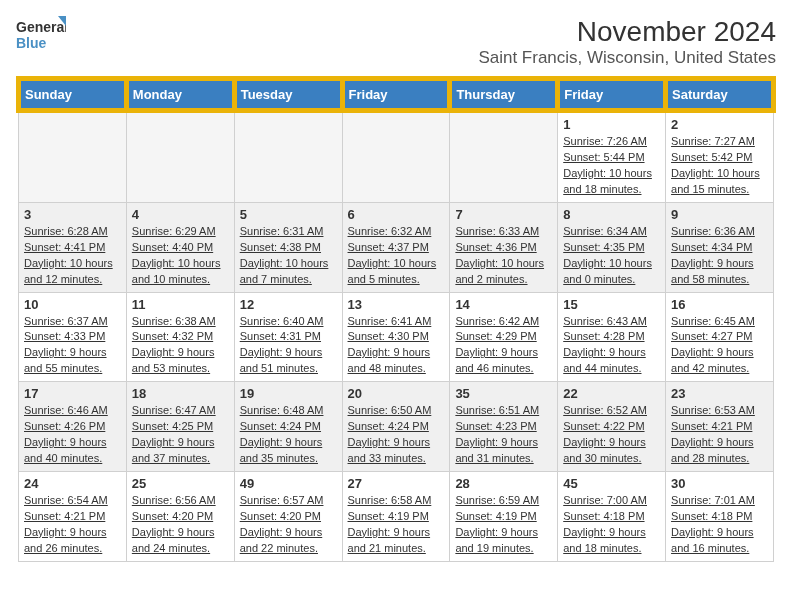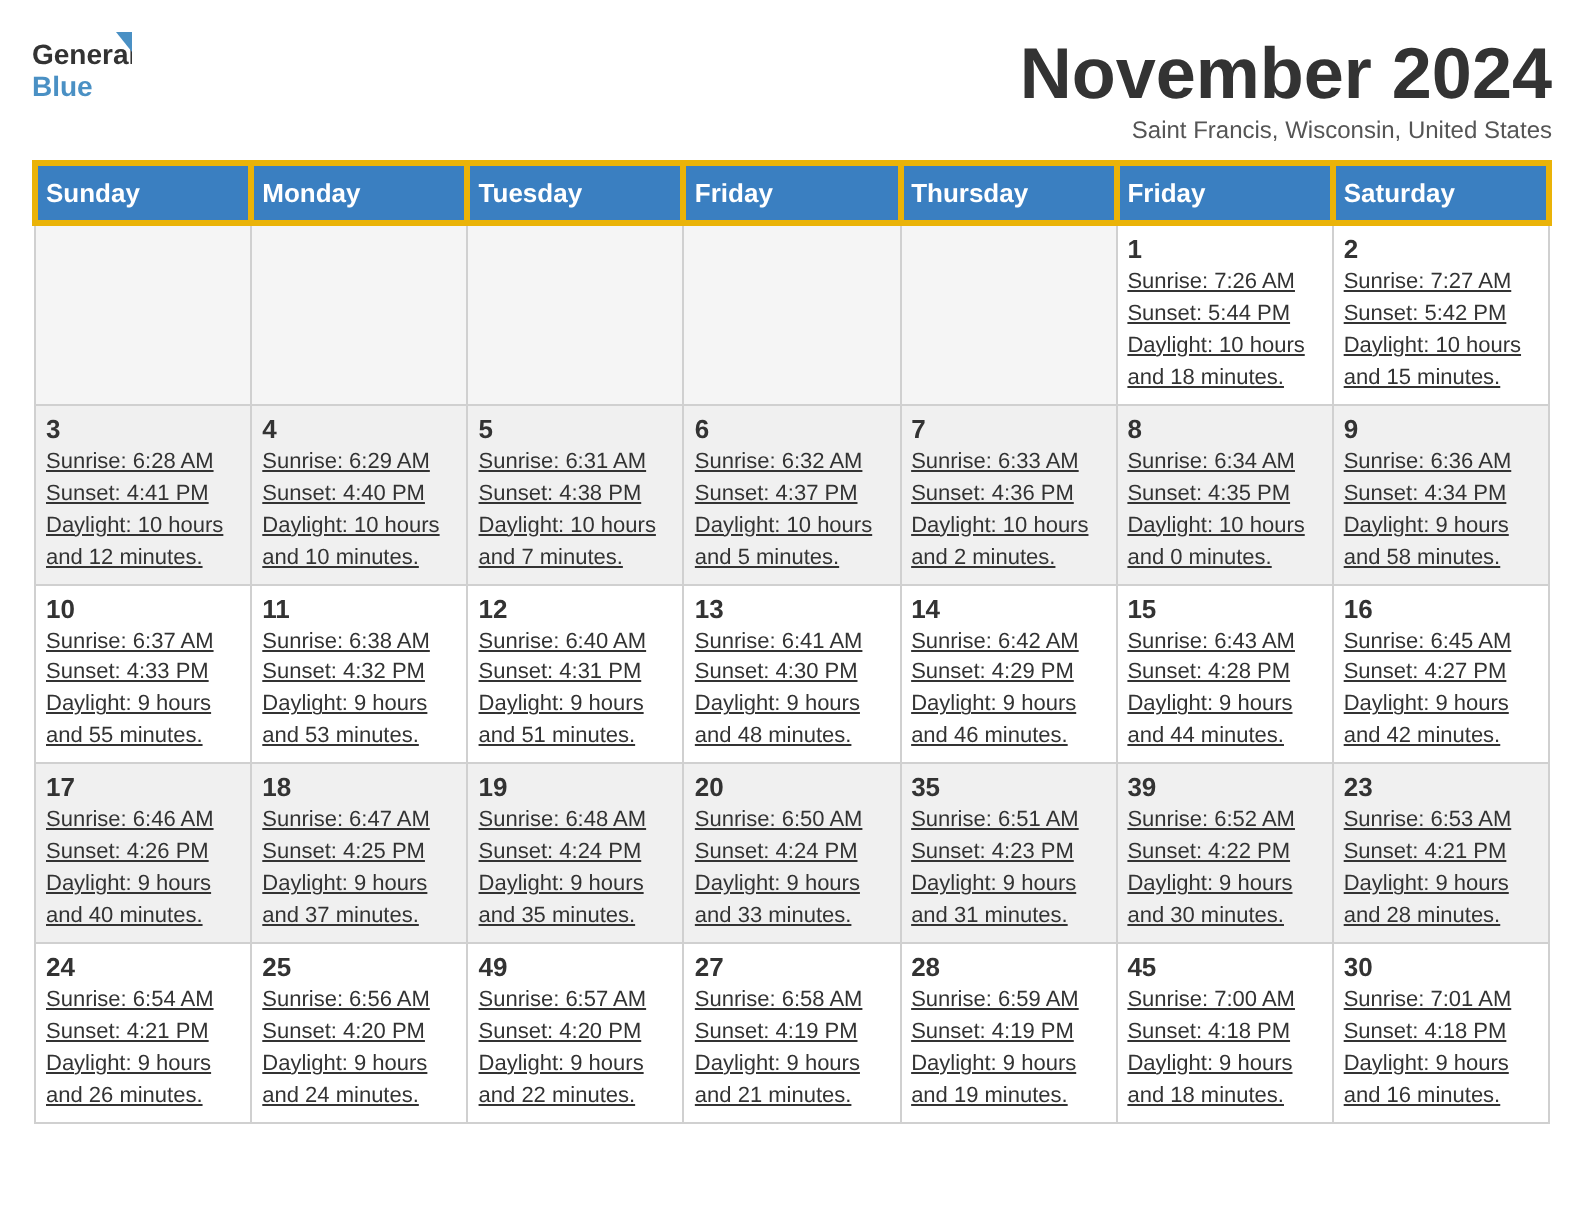"November 2024" .month-title { font-size: 36px -> 28px; font-weight: bold -> normal }
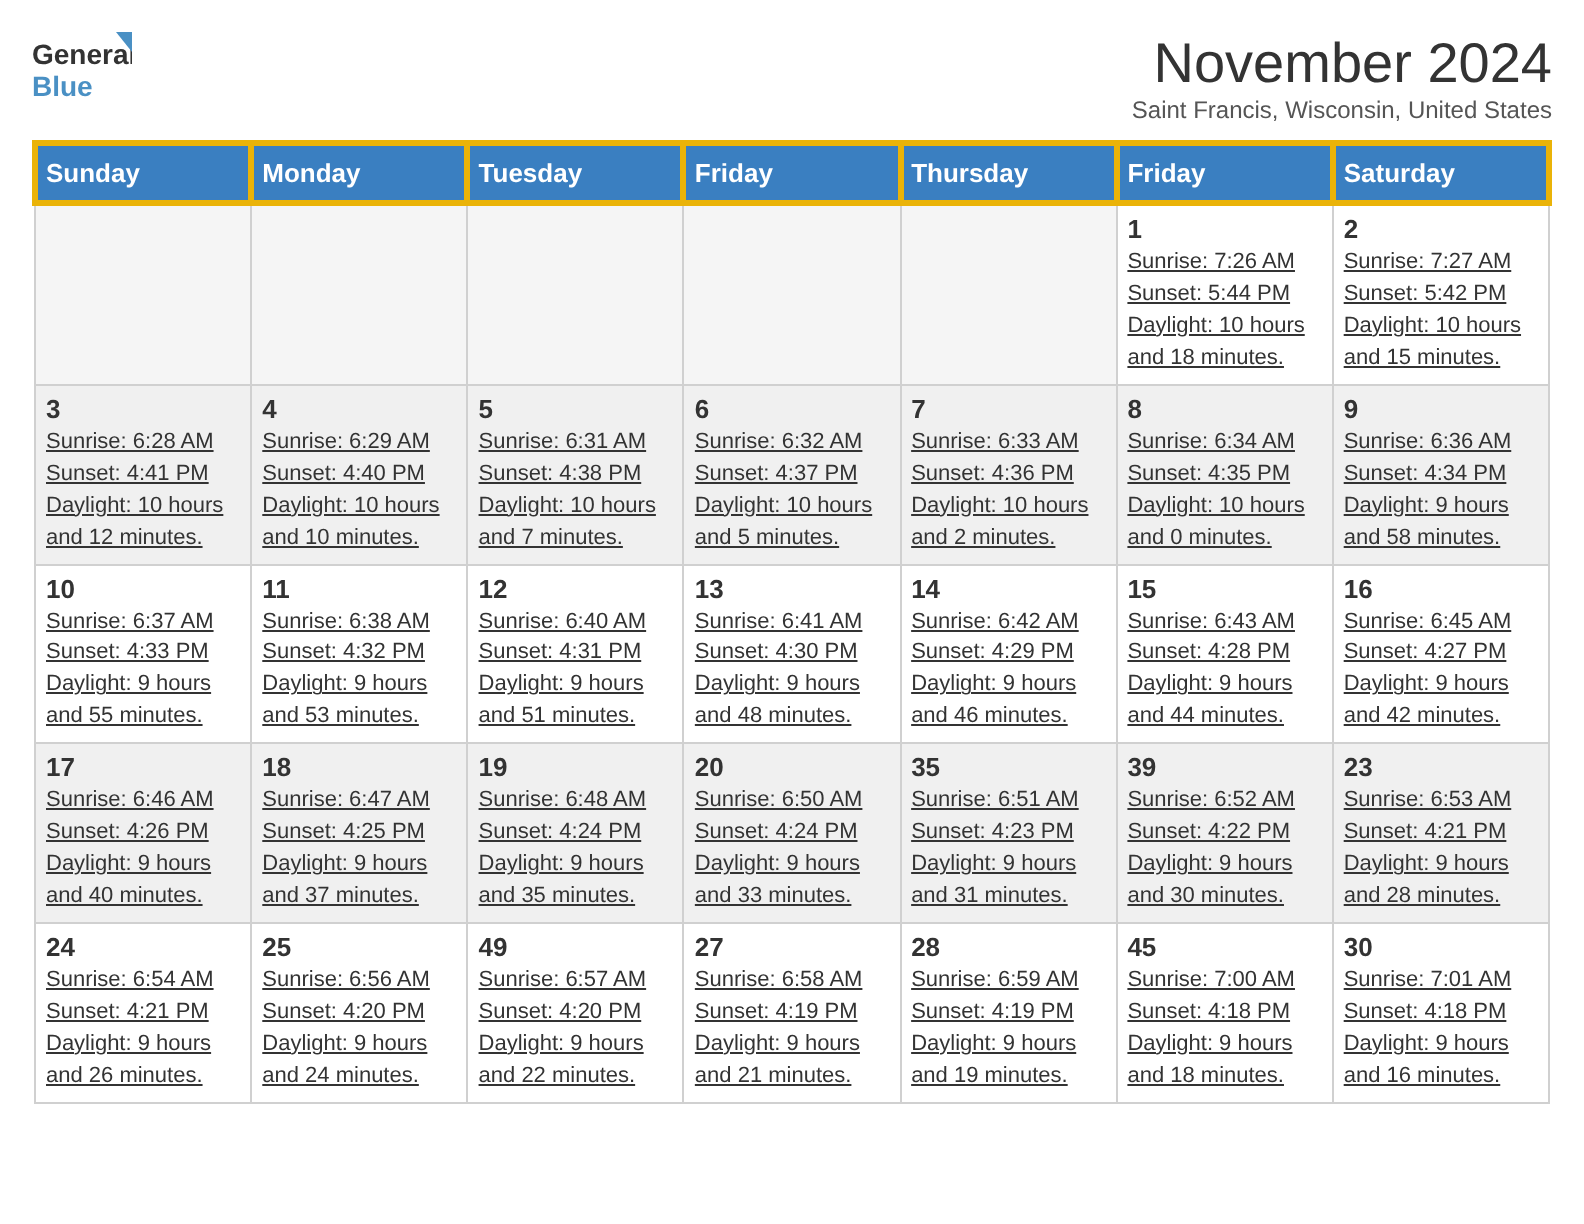"Saint Francis, Wisconsin, United States" .location-title { font-size: 12px -> 17px }
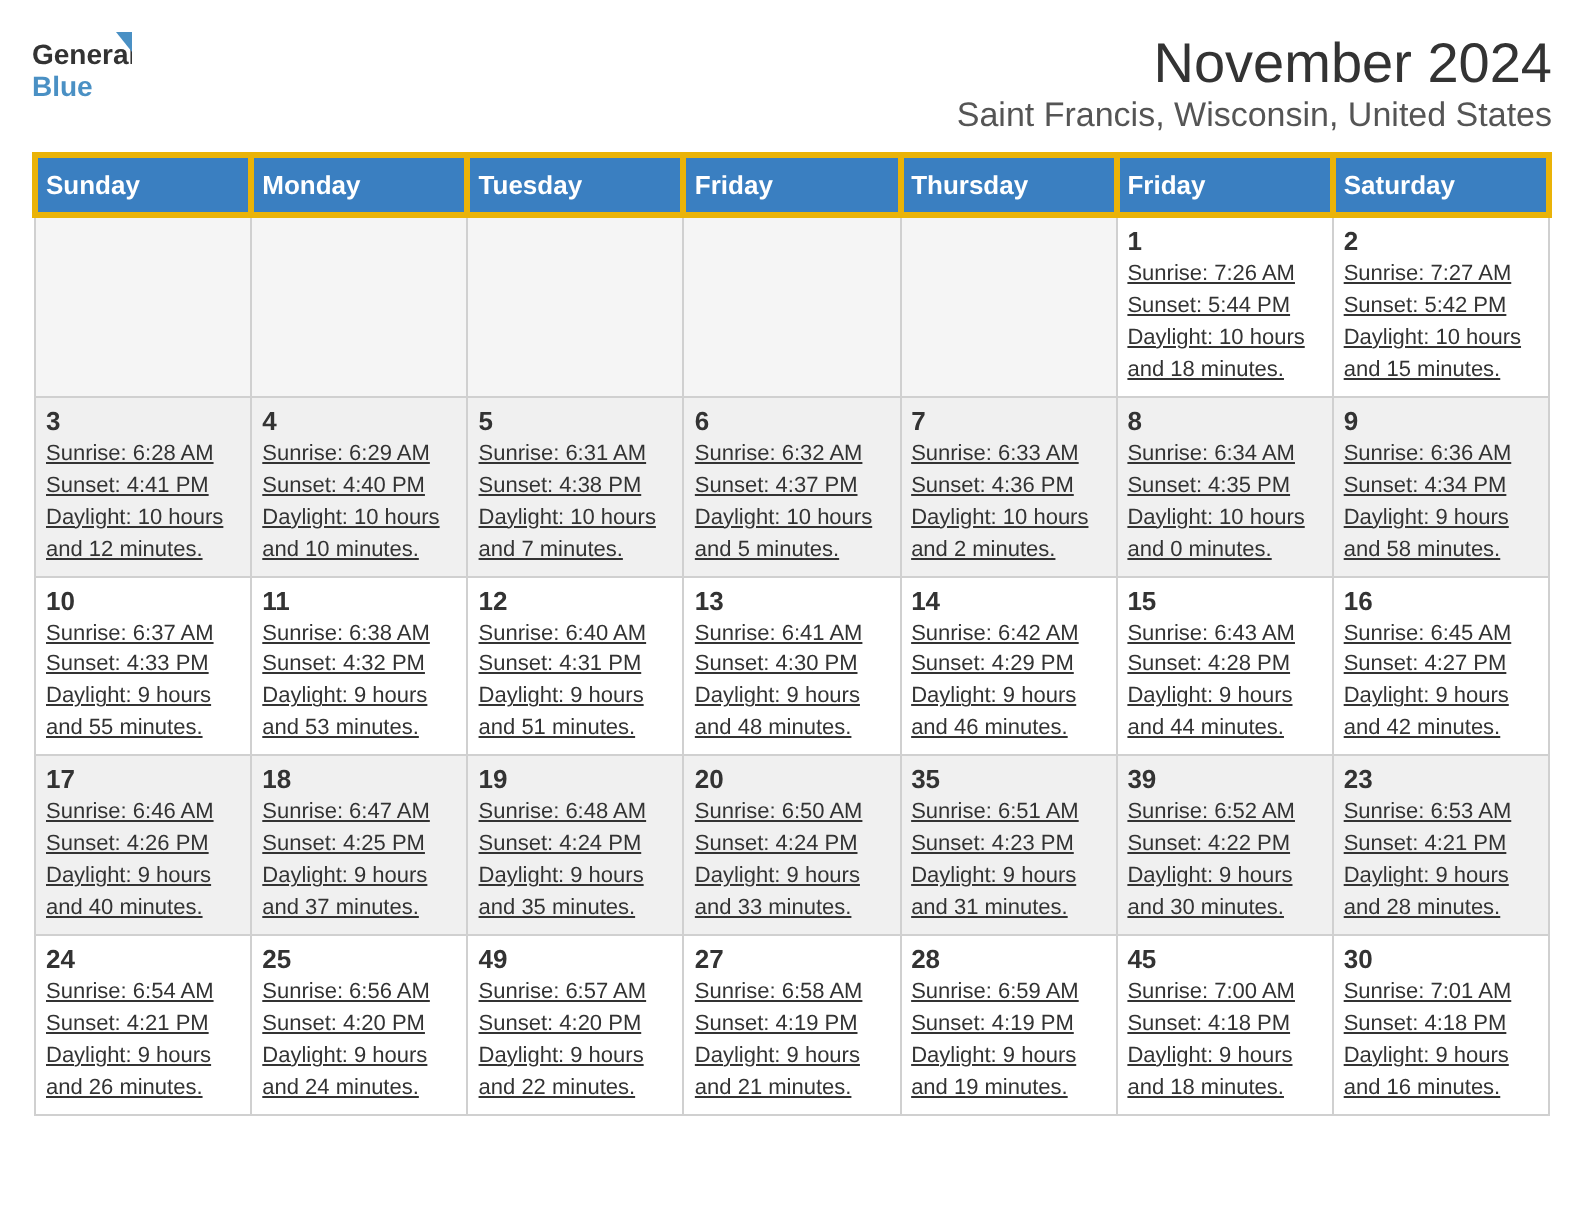"Sunday" th { border: 3px solid #eab308 -> 5px solid #eab308 }
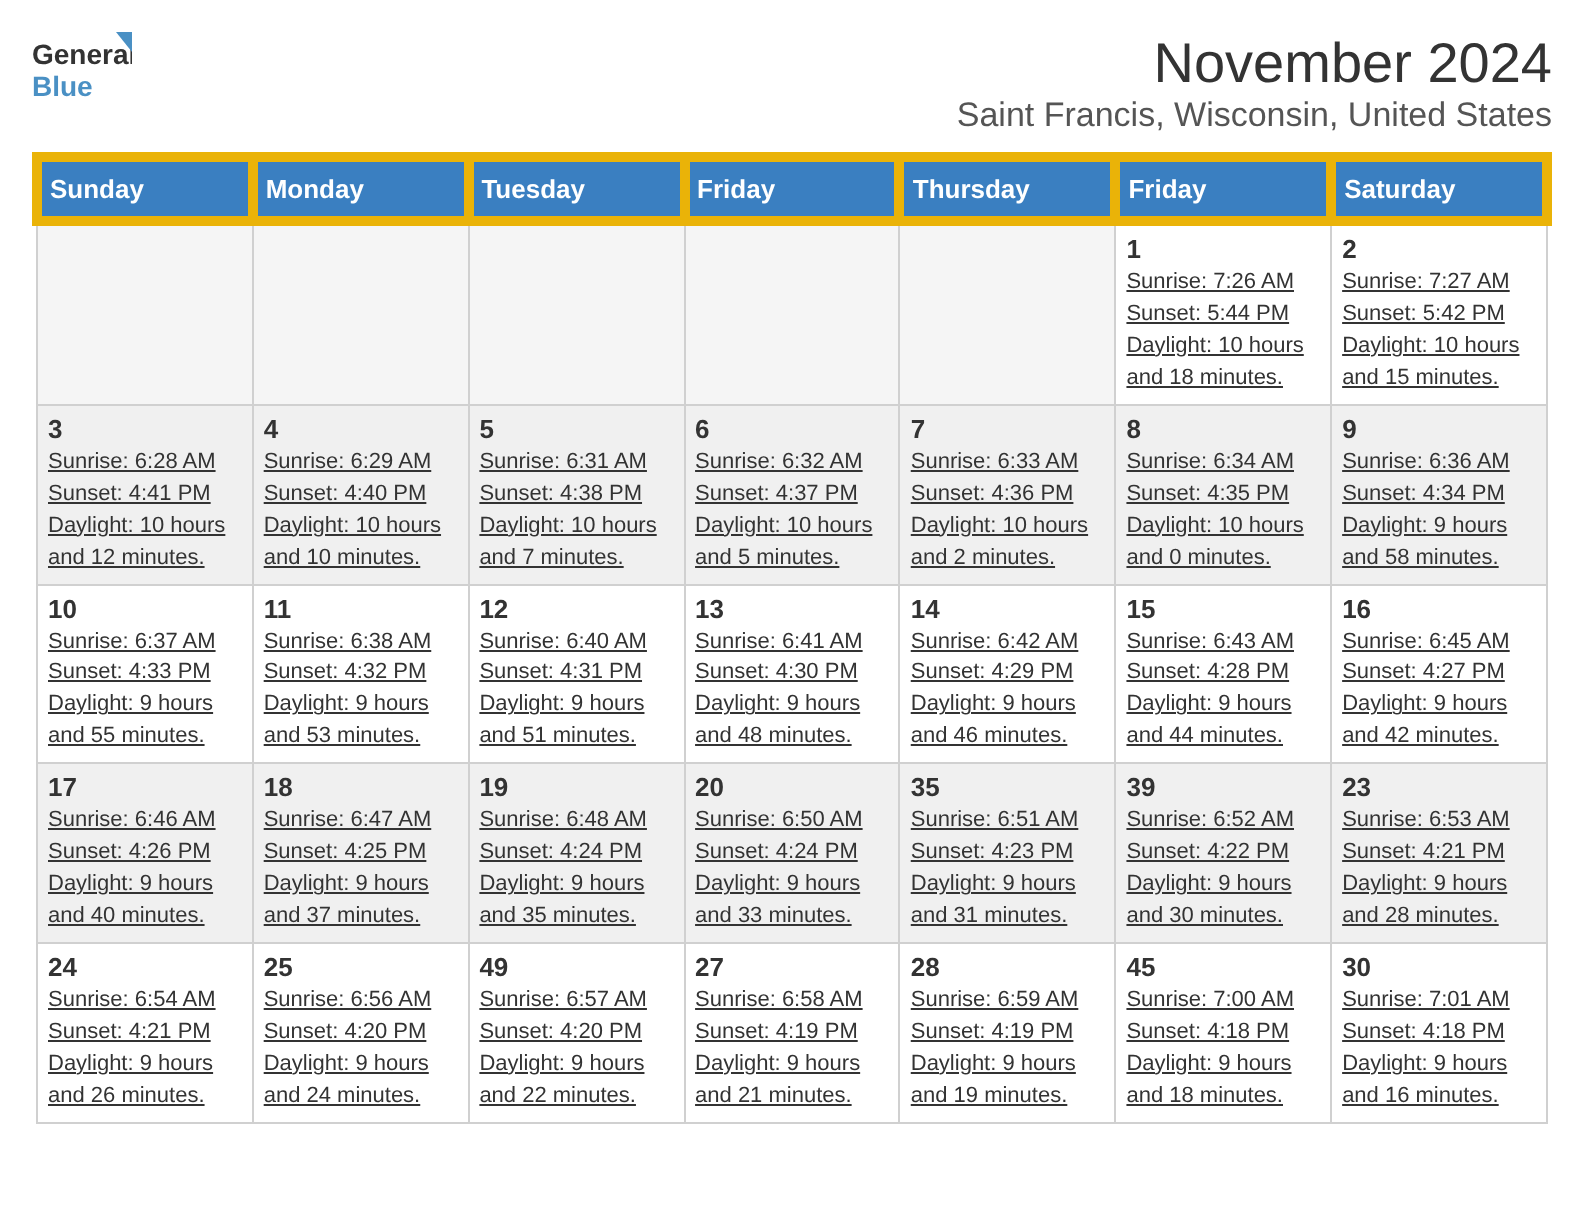"39" div.day-number { text: 39 -> 22 }
